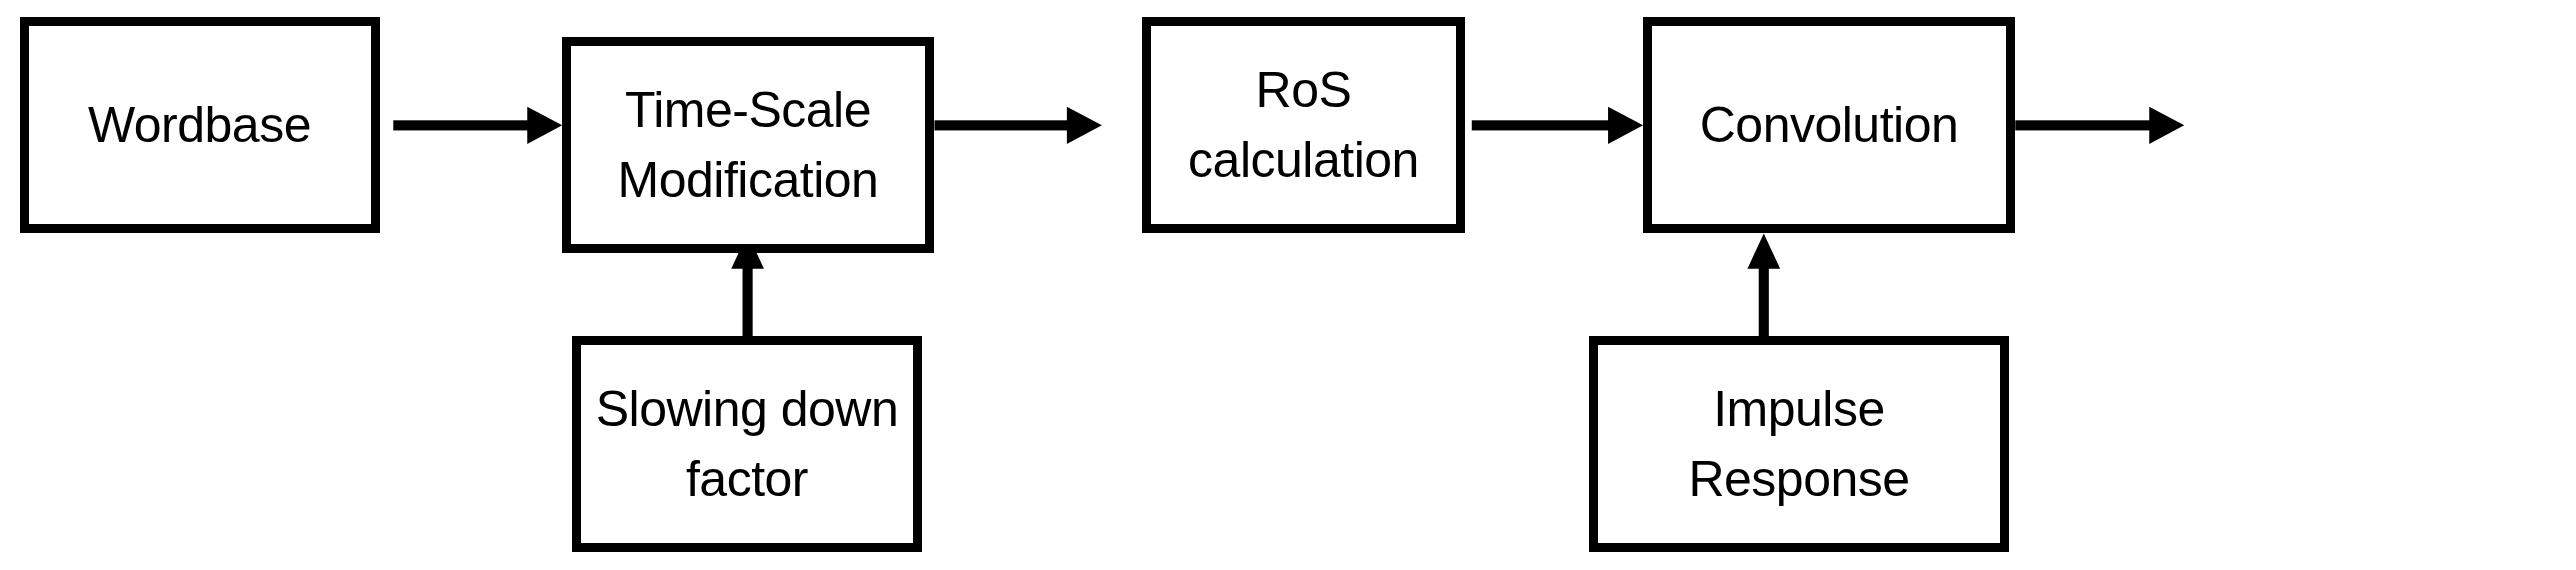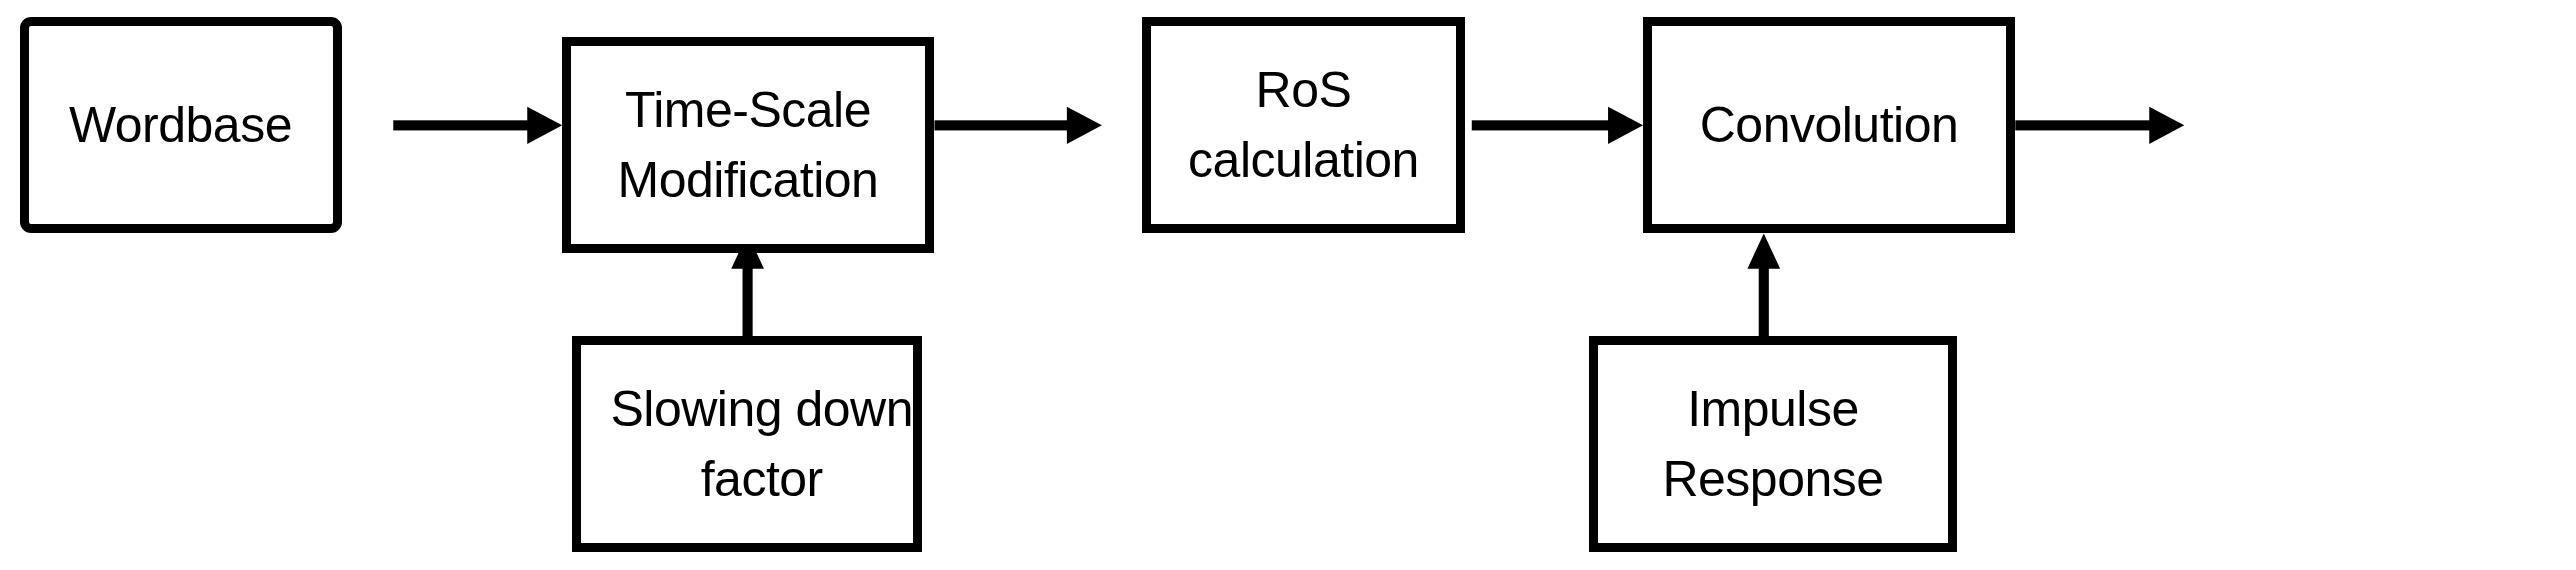"Wordbase" #node-wordbase { border-radius: 11px -> none; width: 322px -> 360px }
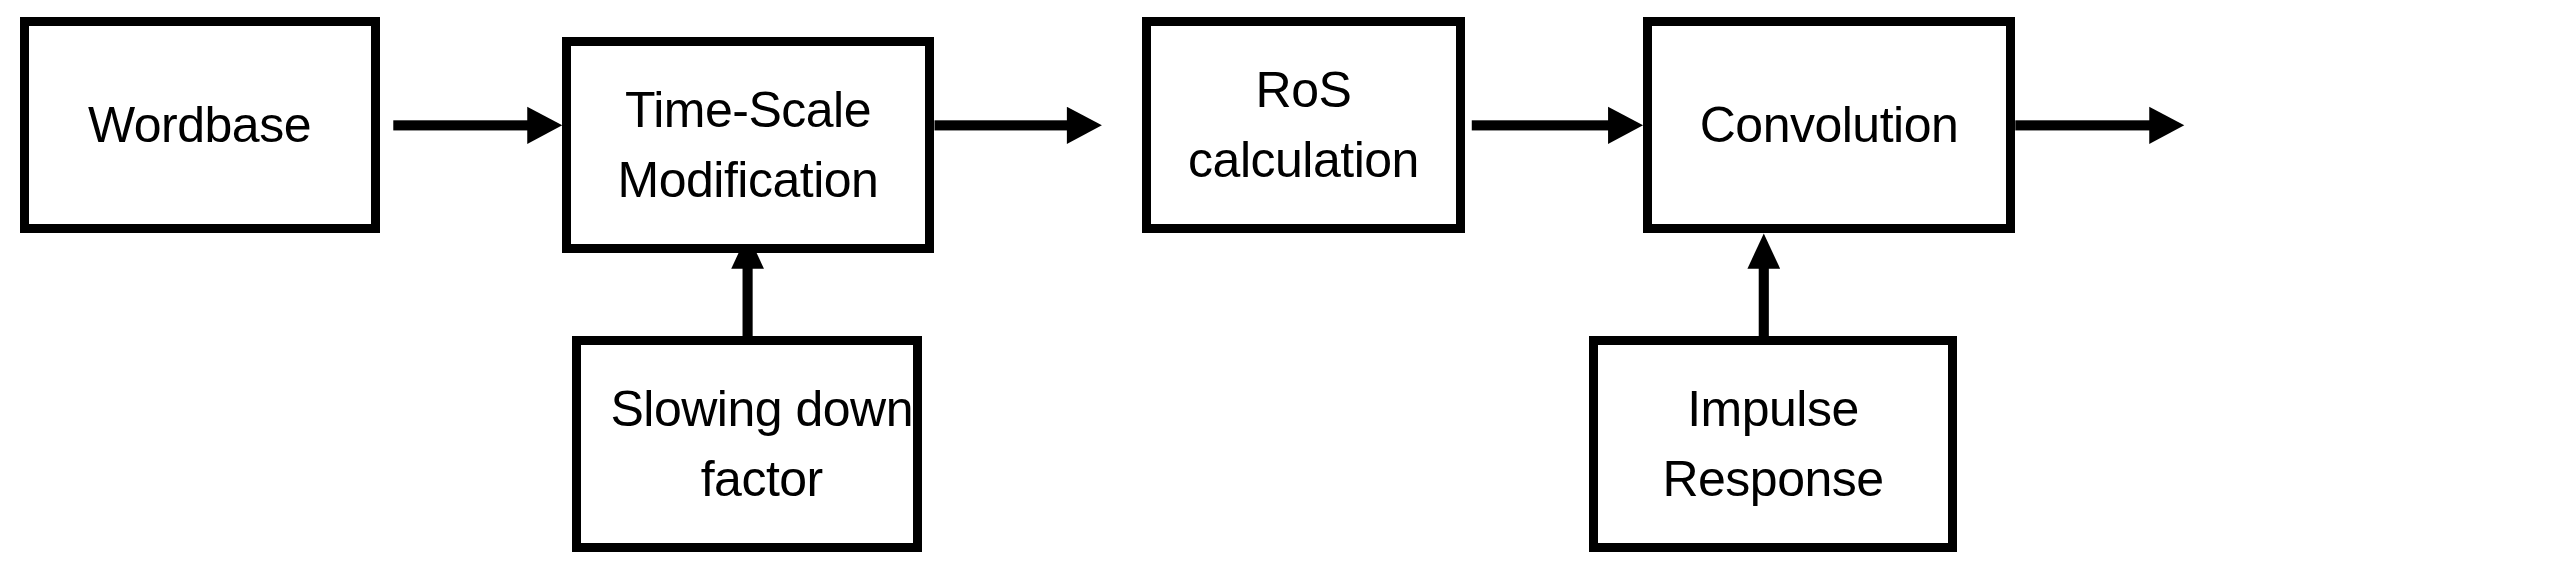"Slowing down" #node-slowing-down-factor { justify-content: flex-end -> none }
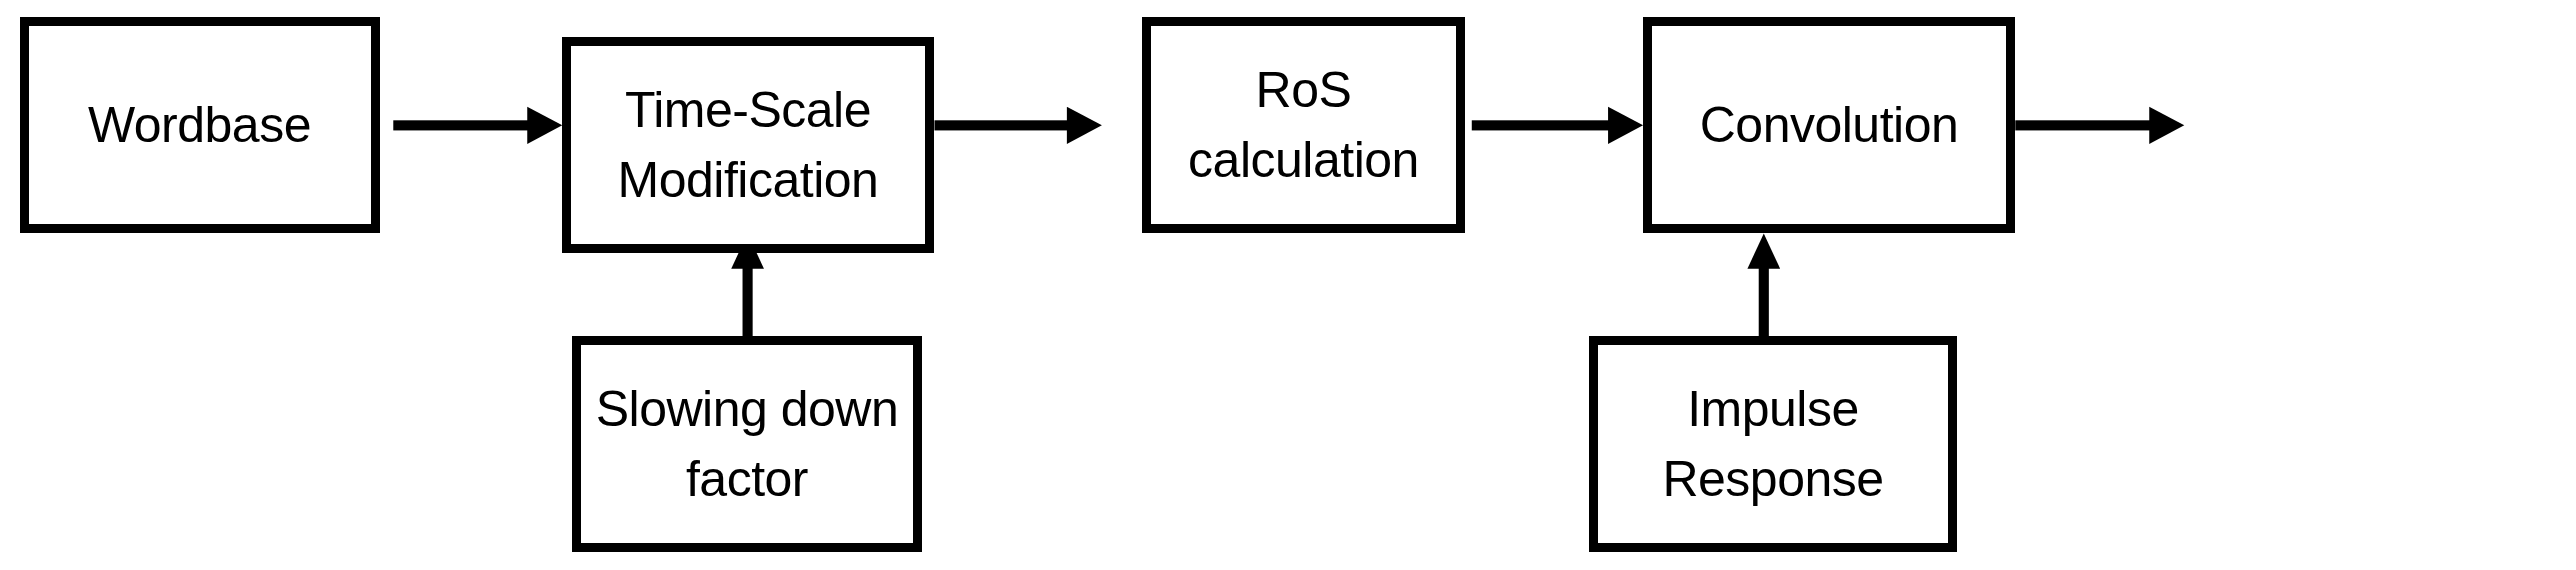"Impulse" #node-impulse-response { width: 368px -> 420px }
